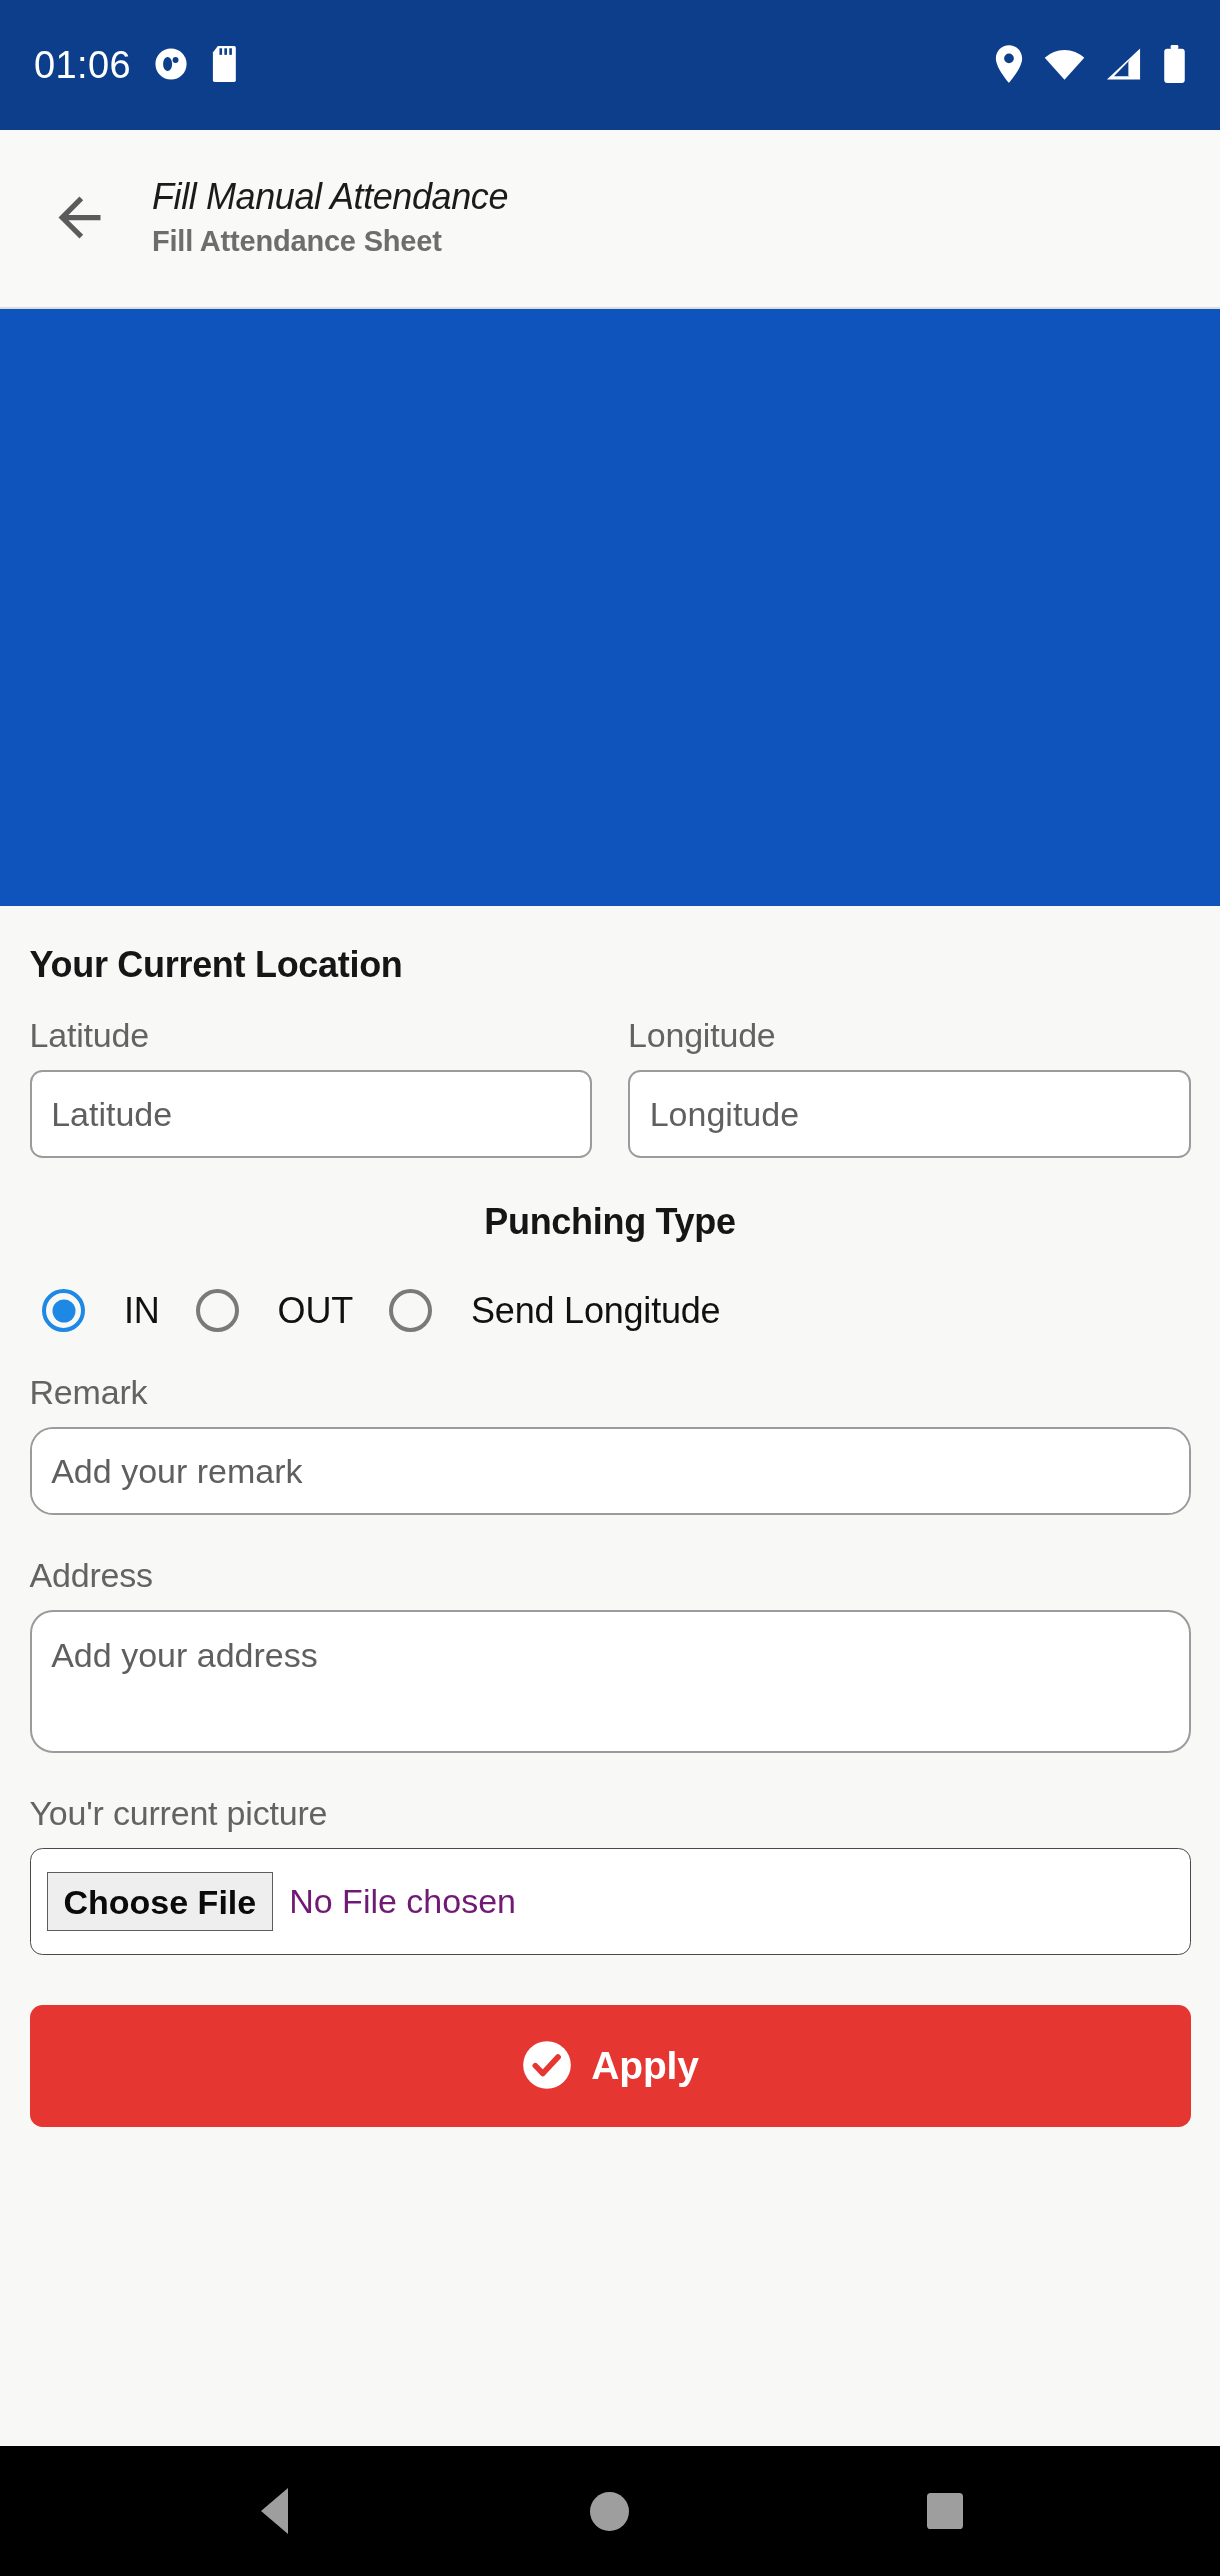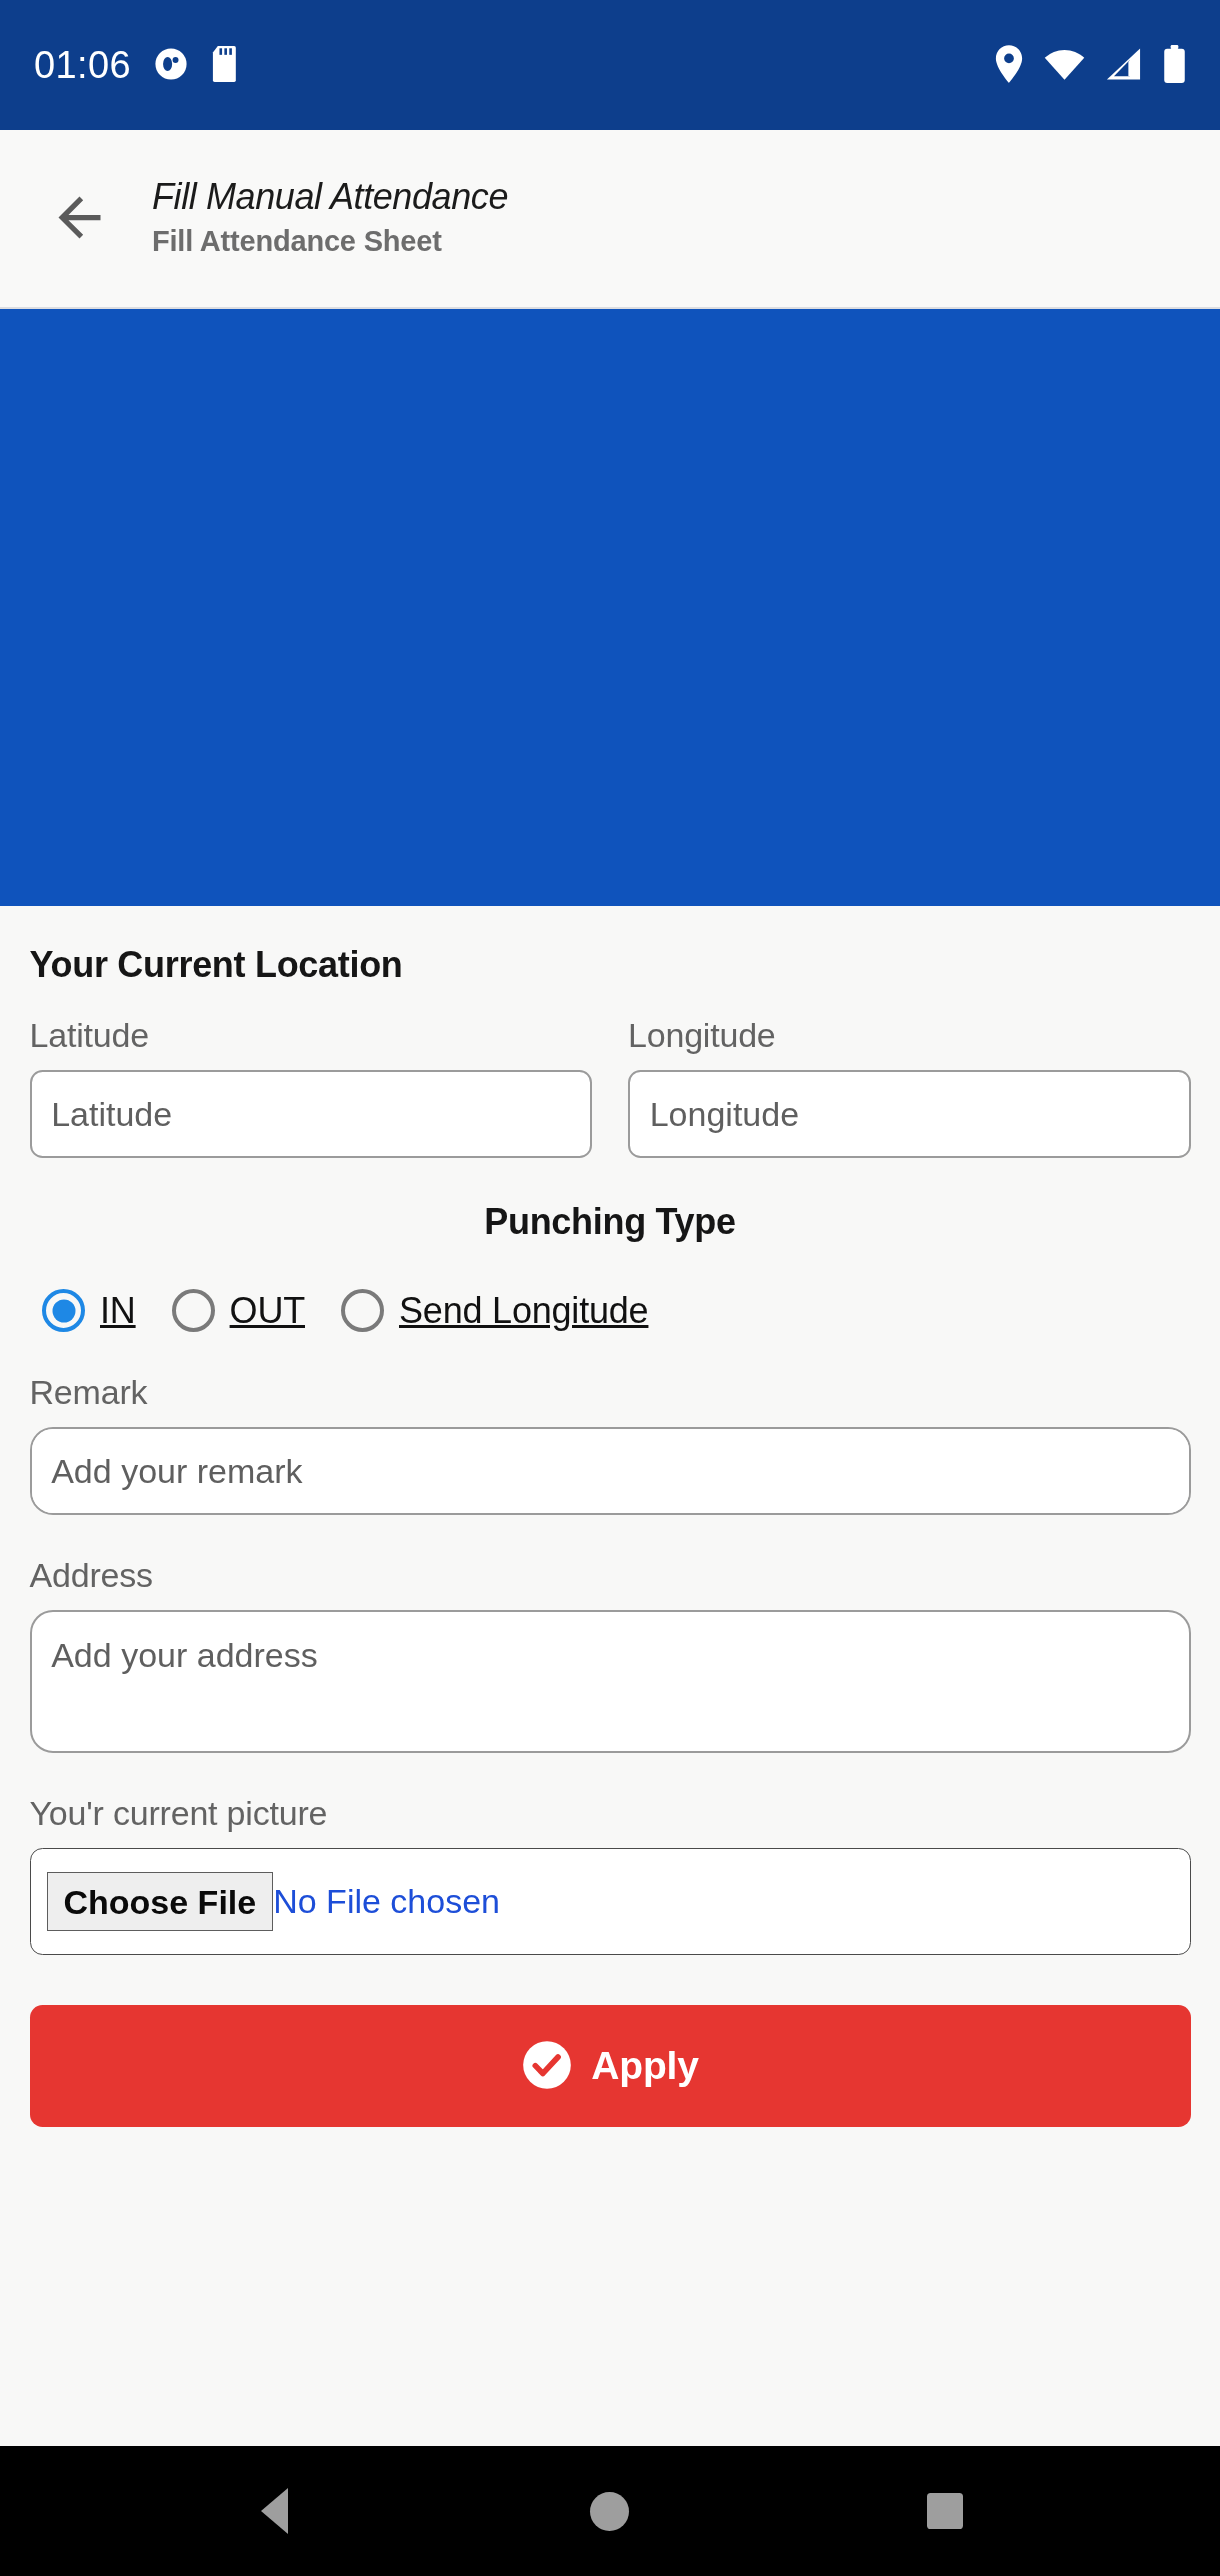"IN" .radio-label { margin-left: 15px -> 39px; text-decoration: underline -> none }
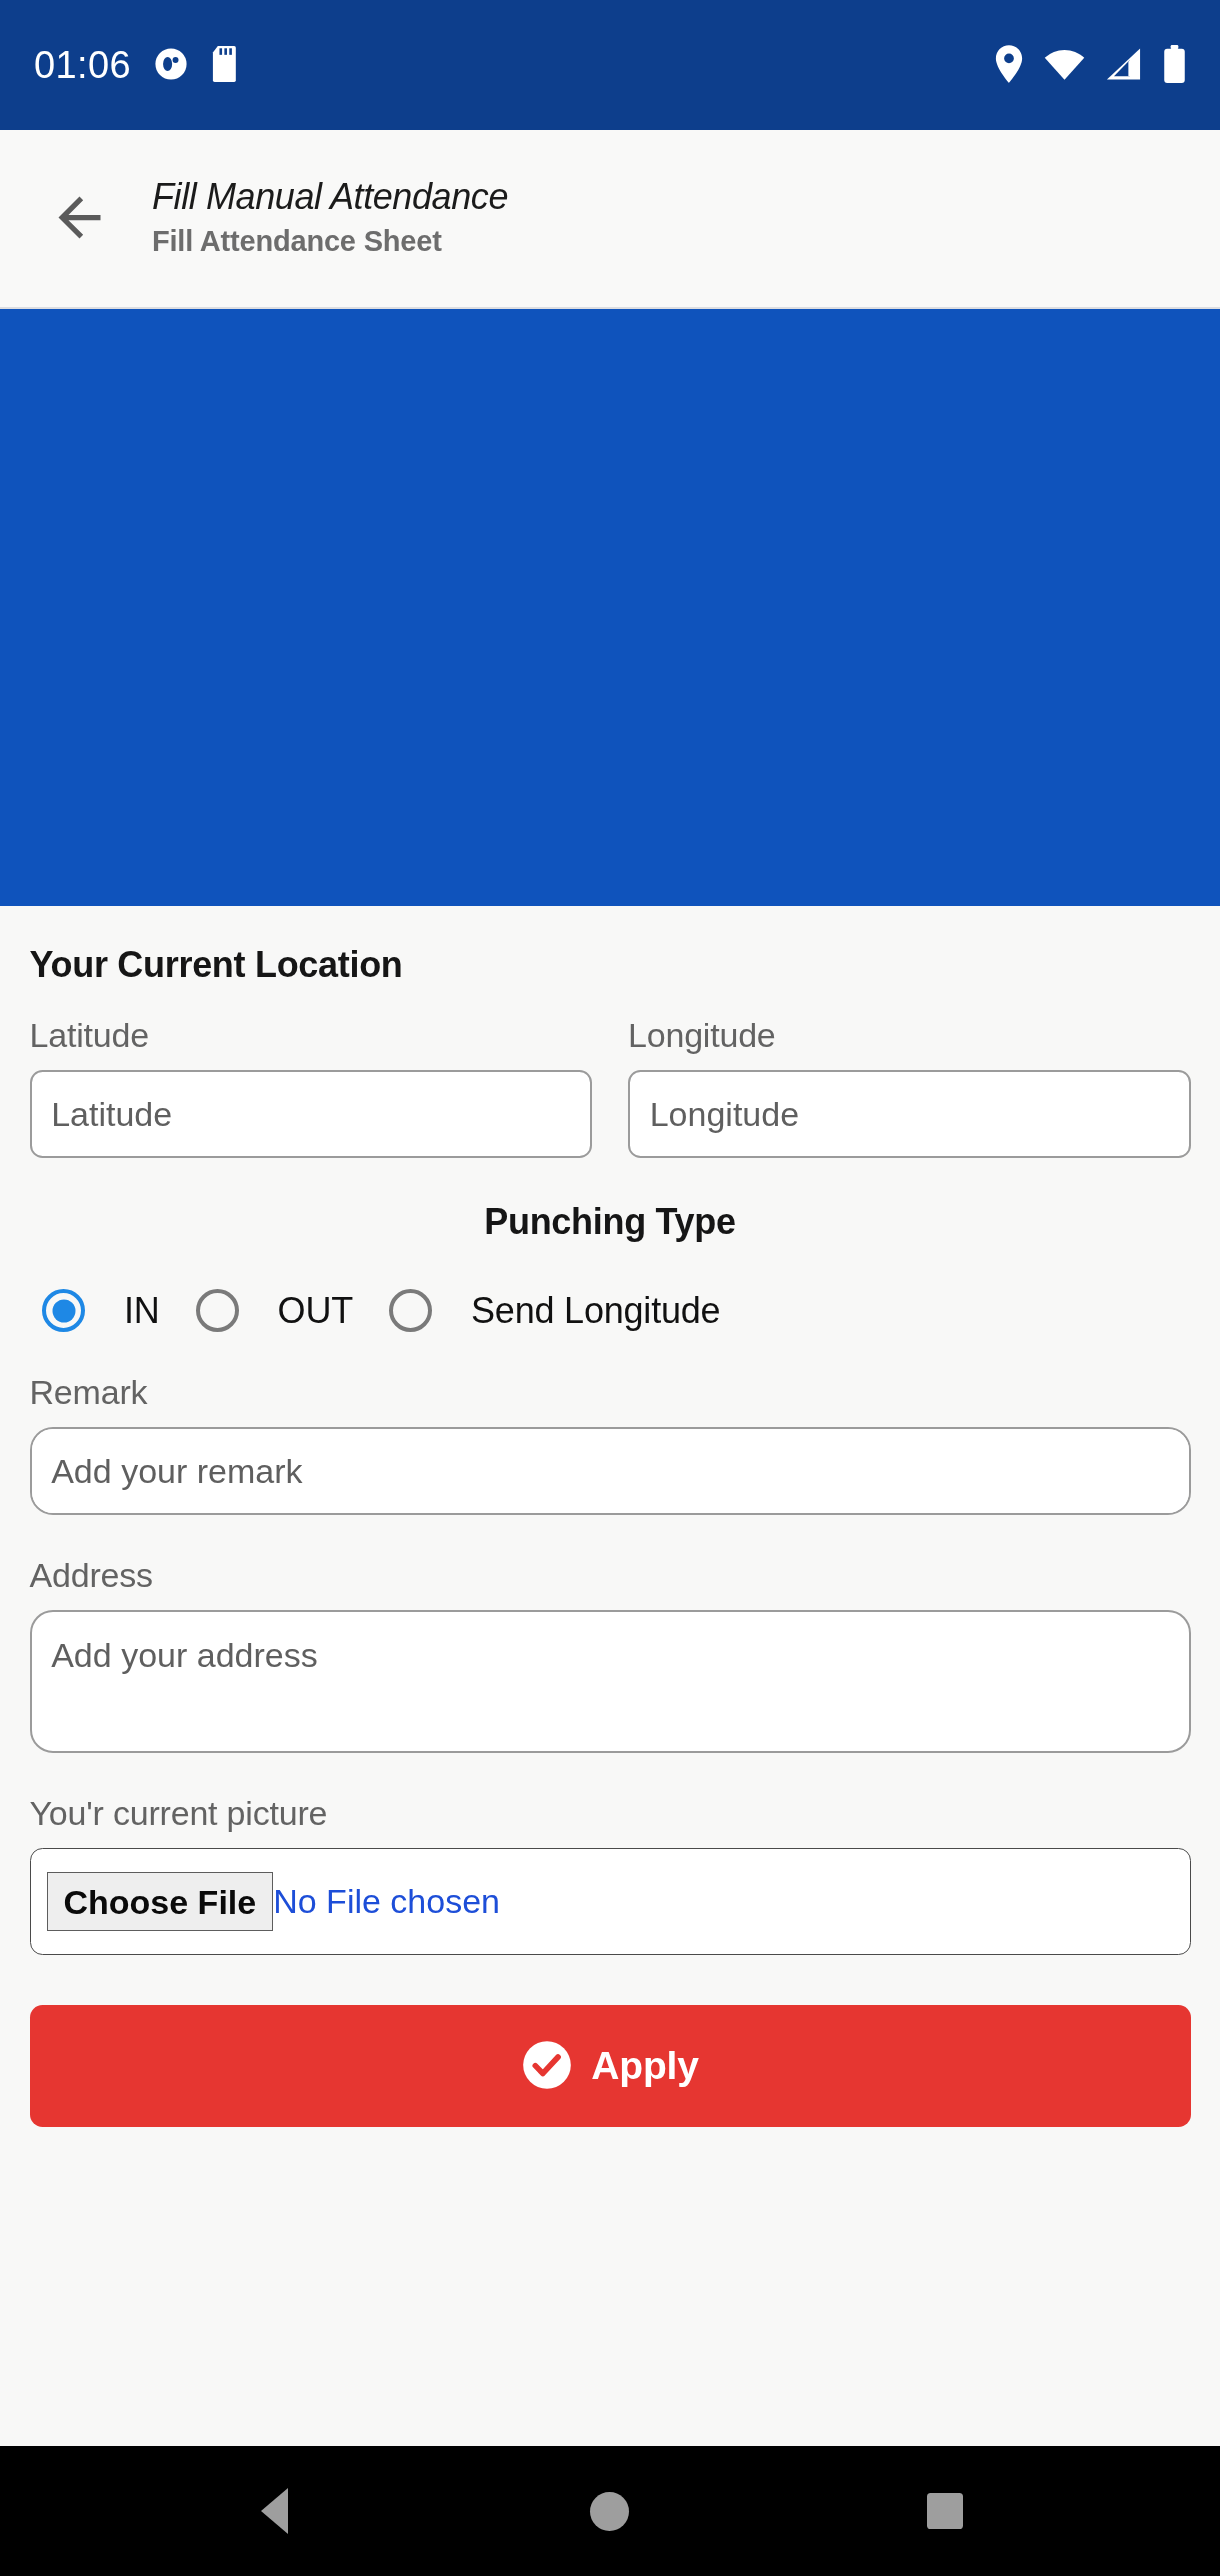"No File chosen" .file-status { color: #1d4ed8 -> #701a75; margin-left: 0 -> 16px }
